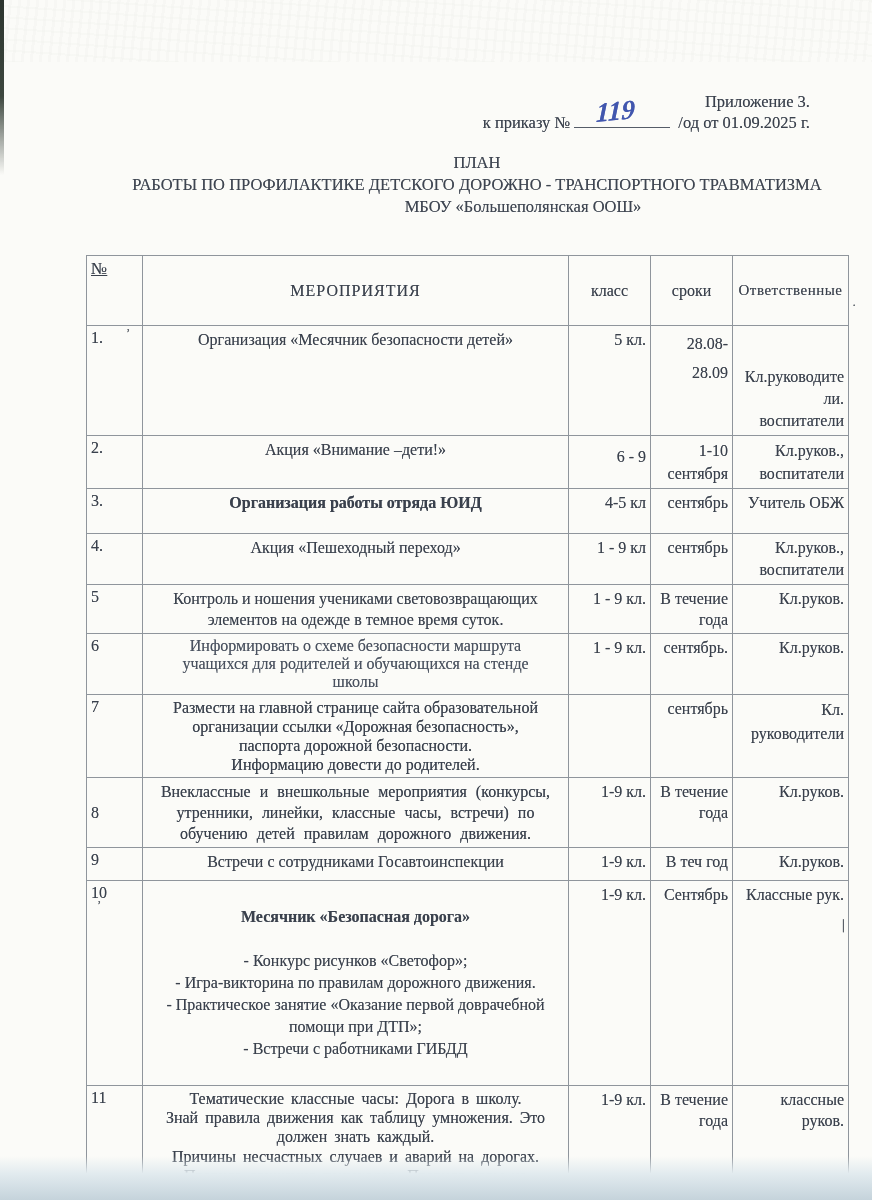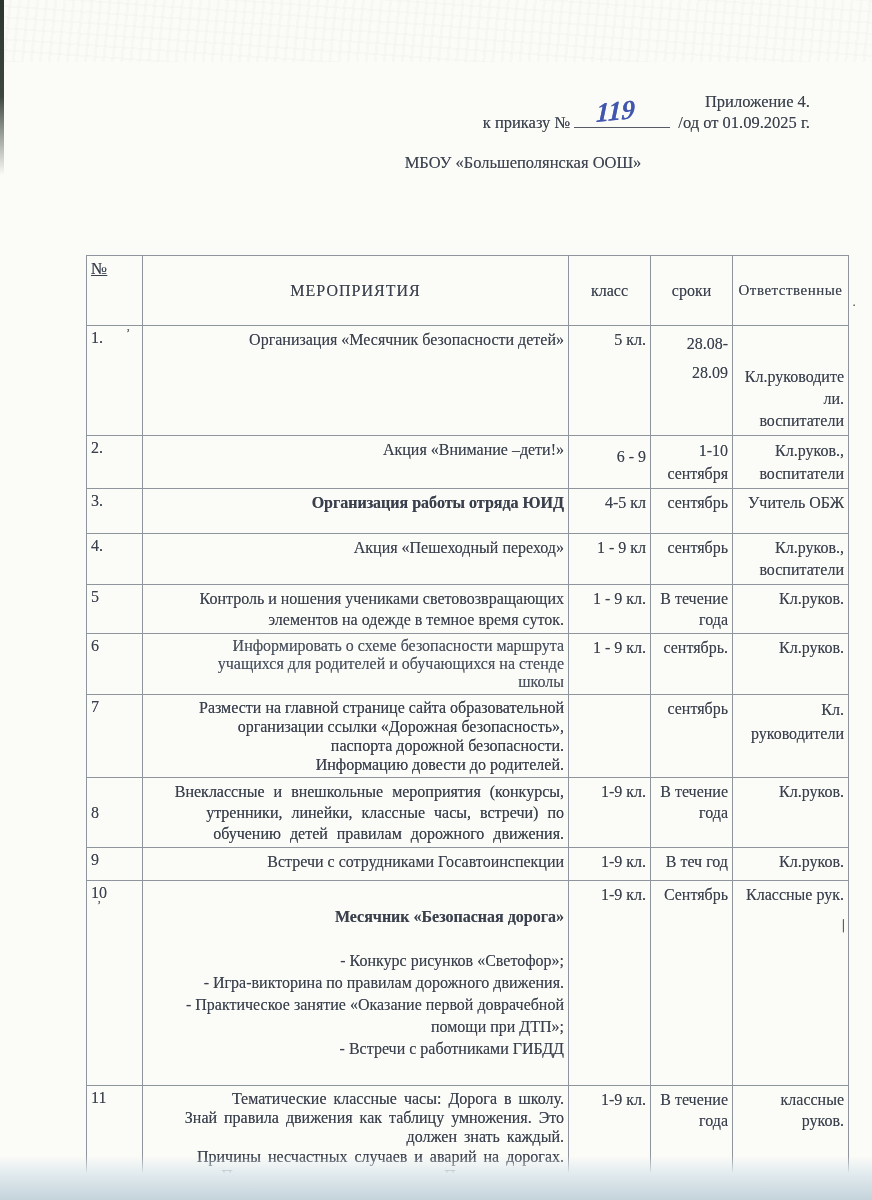"Приложение 4." div.appendix { text: 4 -> 3 }
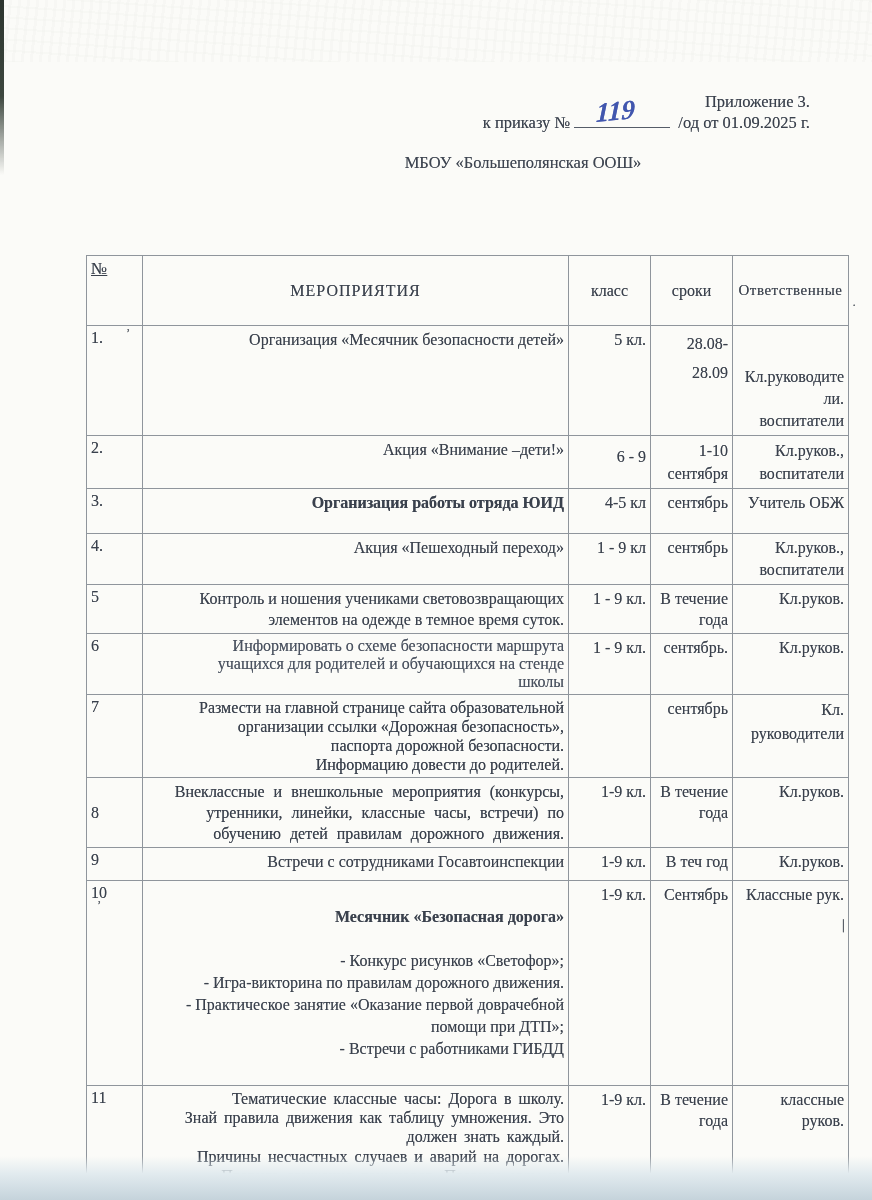"ПЛАН" div { html: none -> <div>ПЛАН</div> }
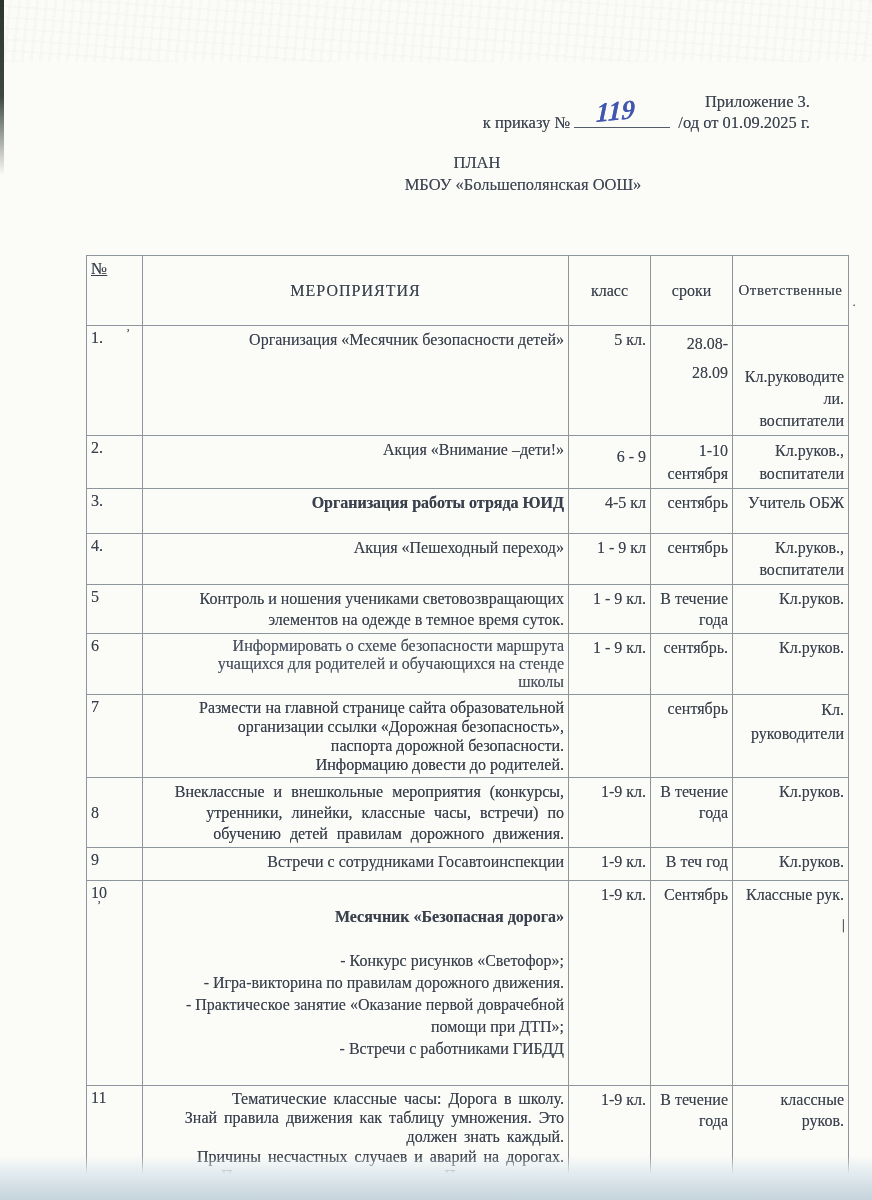"РАБОТЫ ПО ПРОФИЛАКТИКЕ ДЕТСКОГО ДОРОЖНО" div { html: none -> <div>РАБОТЫ ПО ПРОФИЛАКТИКЕ ДЕТСКОГО ДОРОЖНО - ТРАНСПОРТНОГО ТРАВМАТИЗМА</div> }
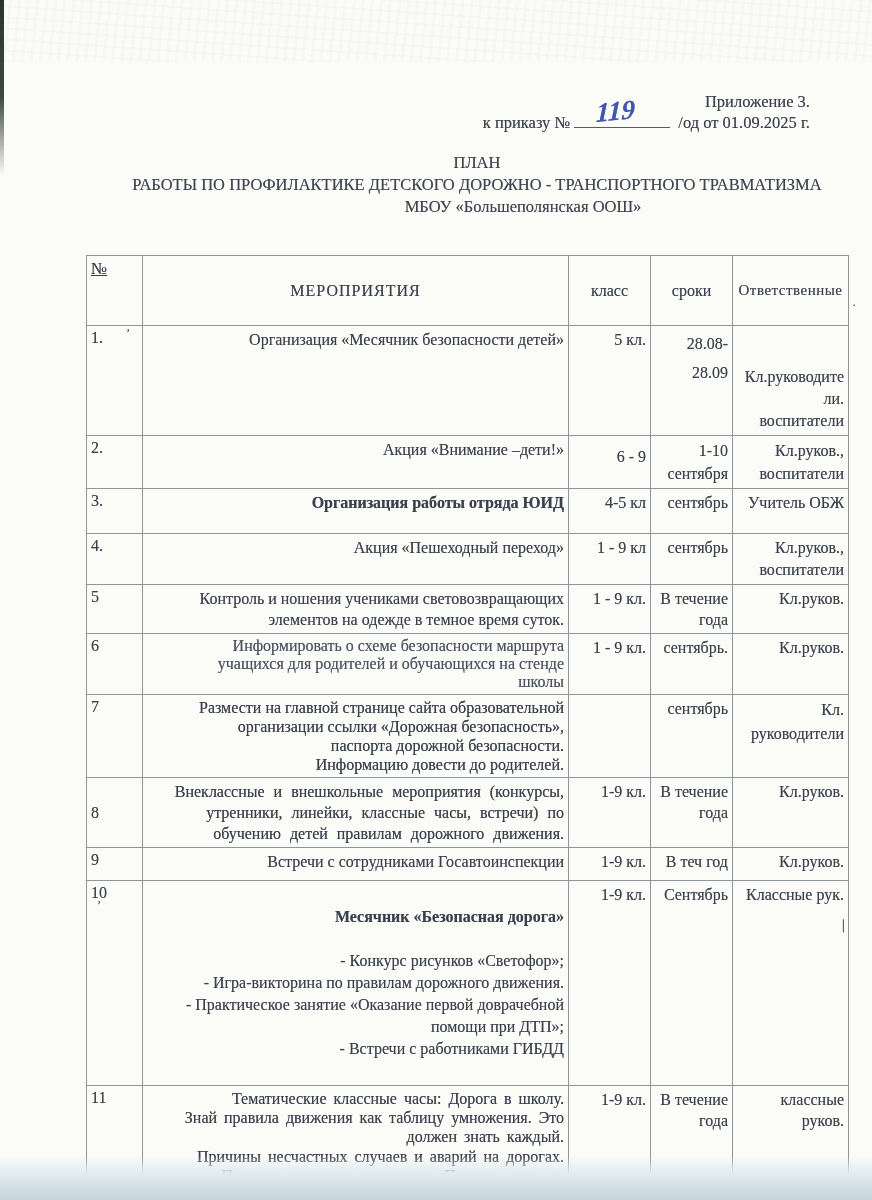"Организация «Месячник безопасности" .c-act { text-align: right -> center }
